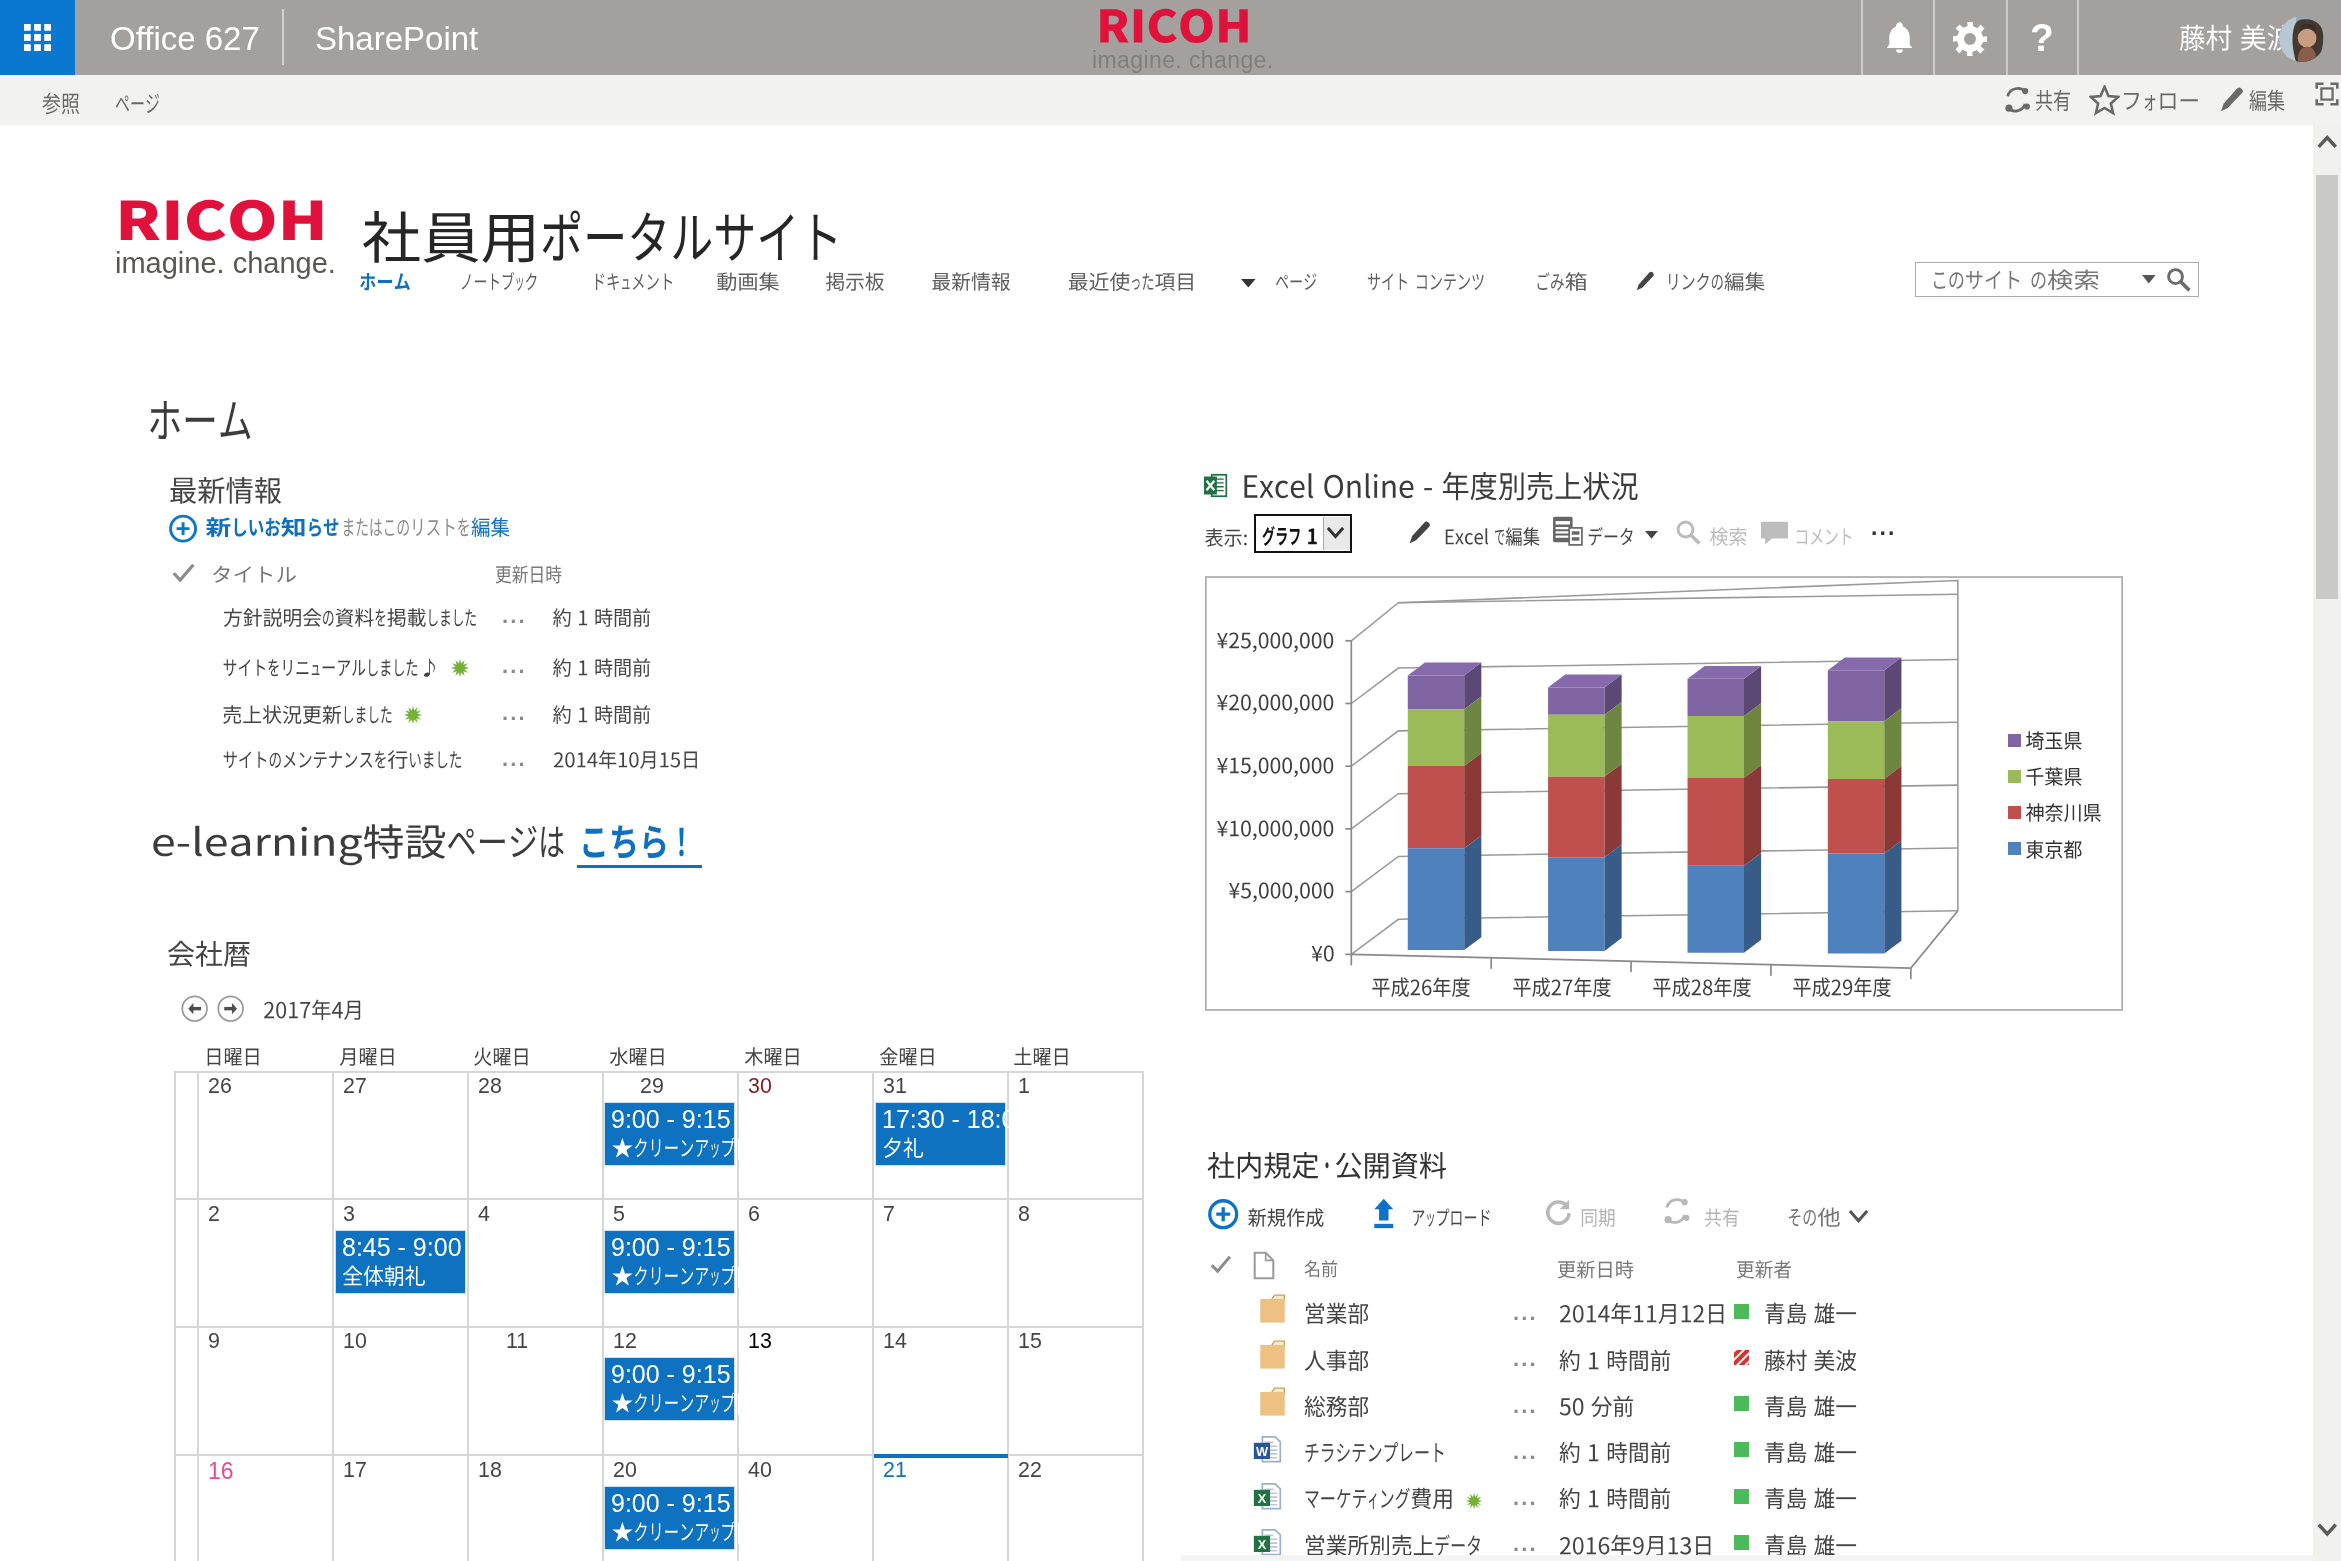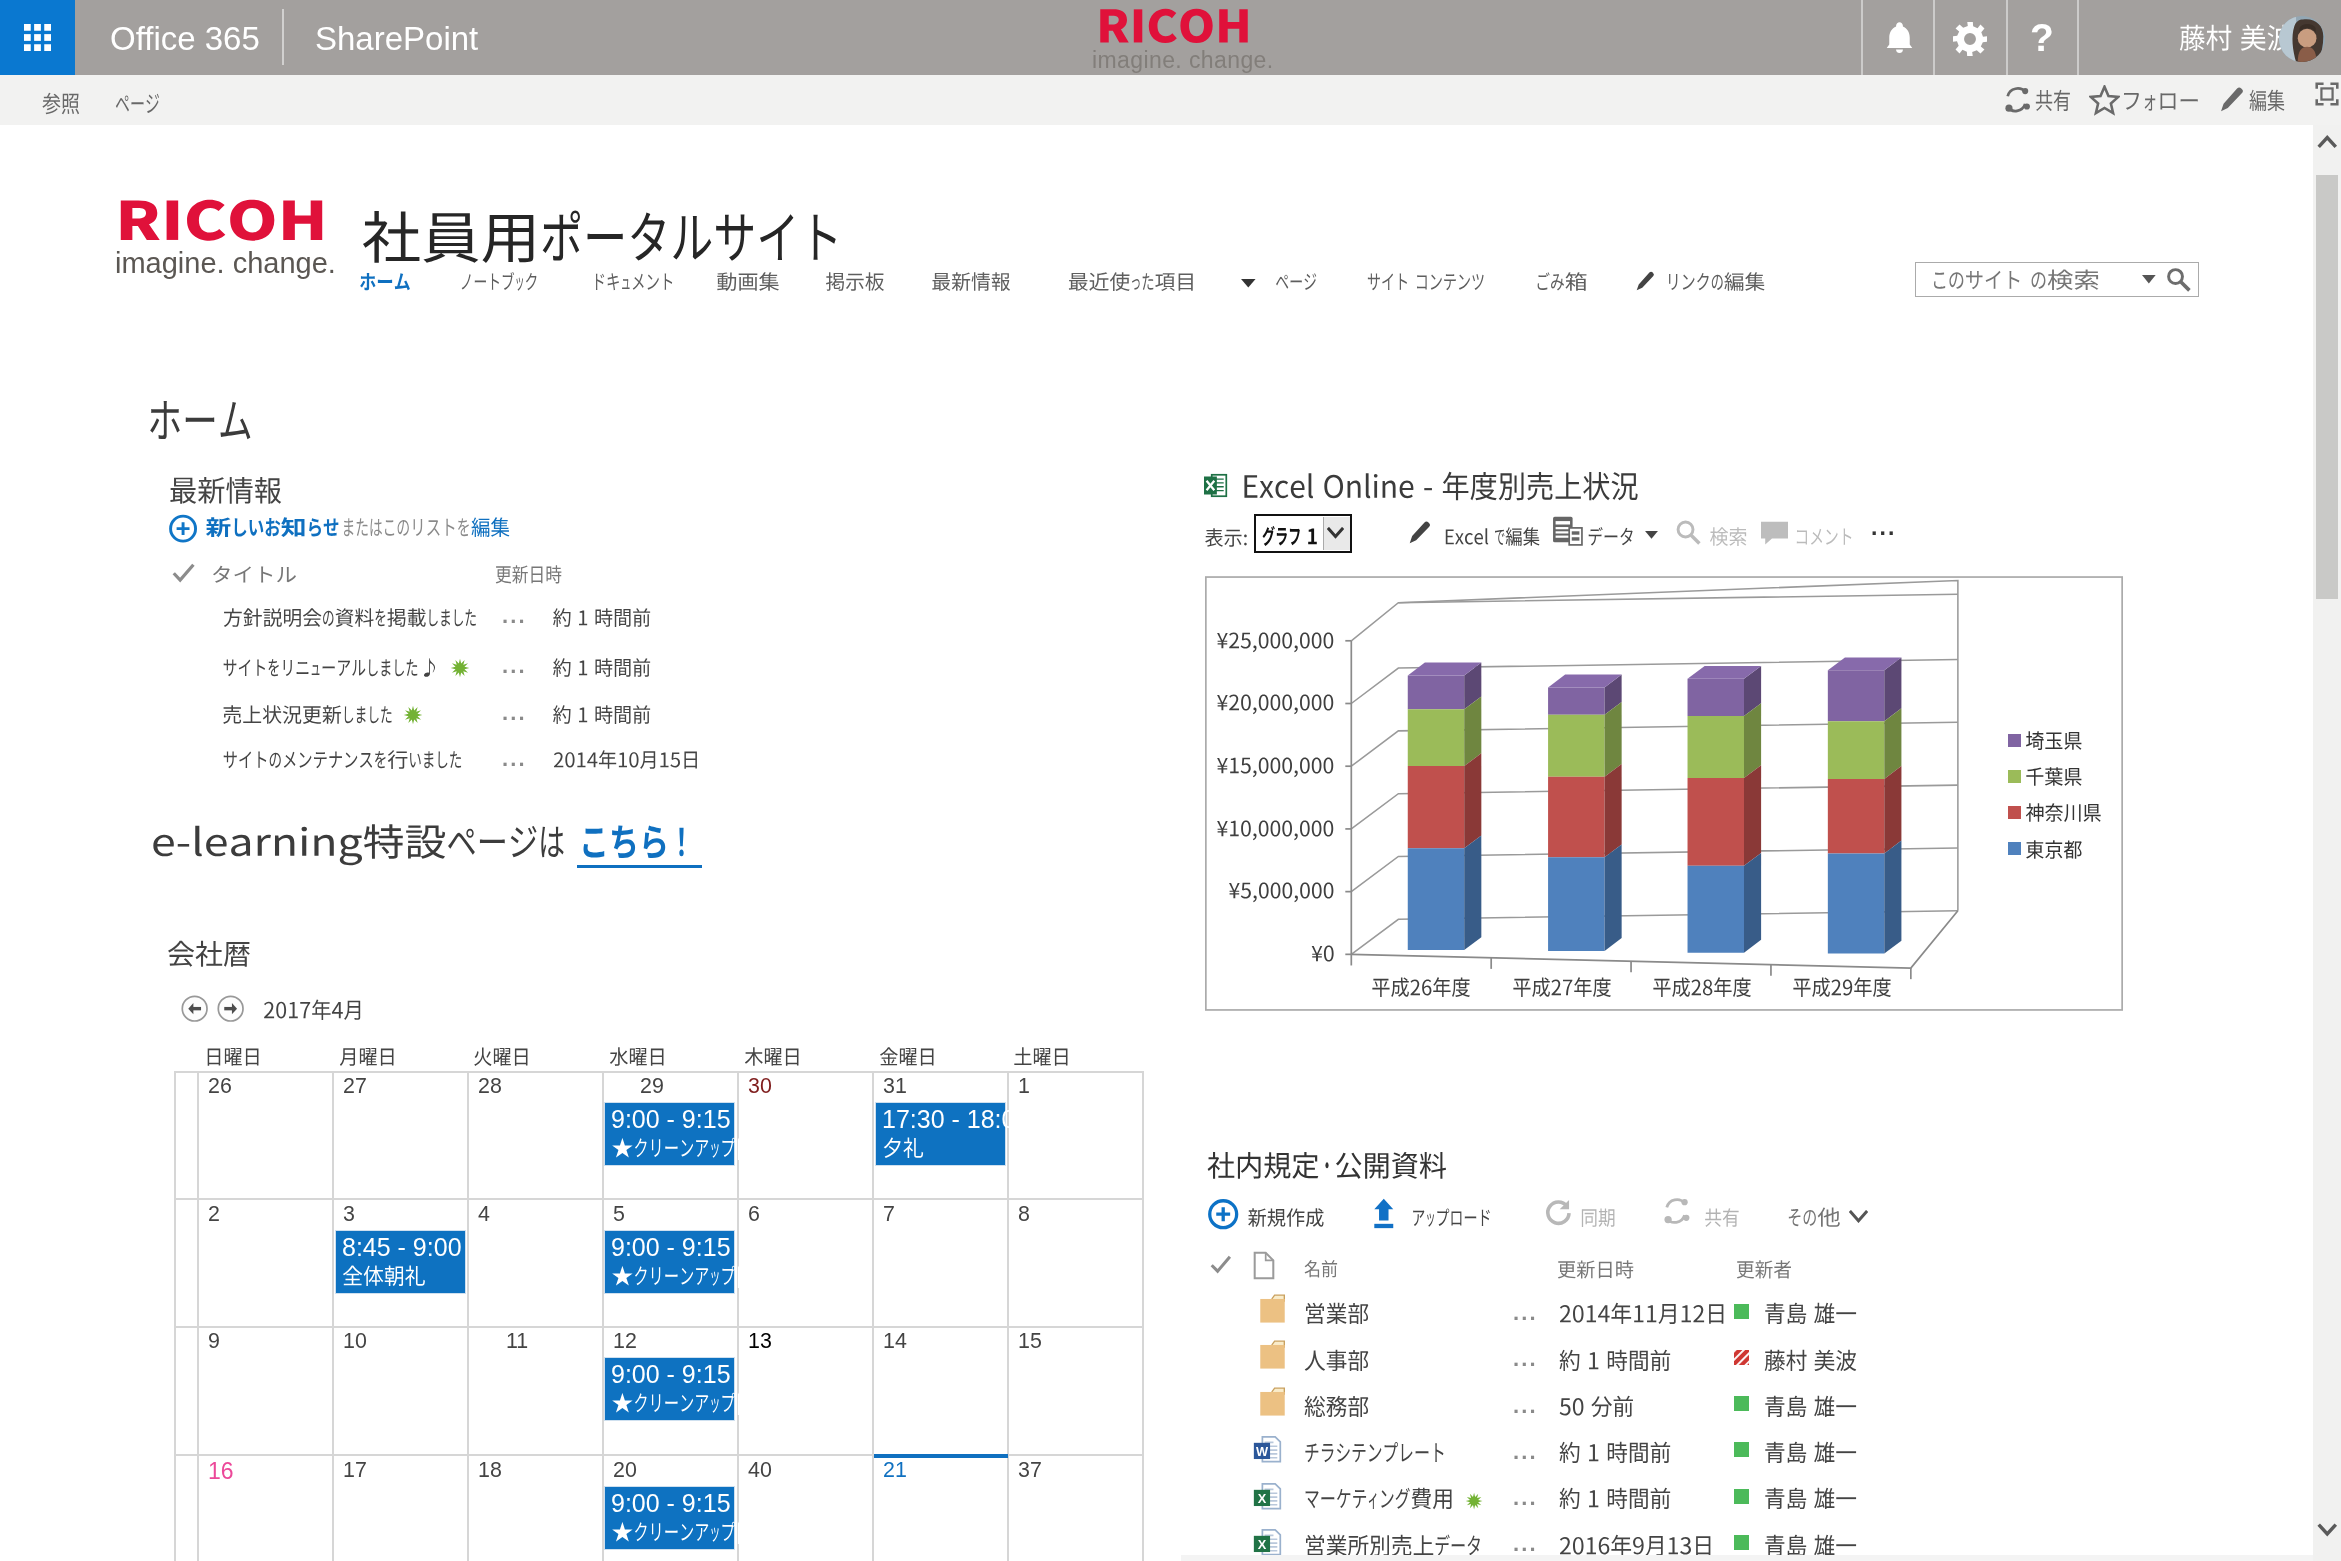"Office 365" div { text: 365 -> 627 }
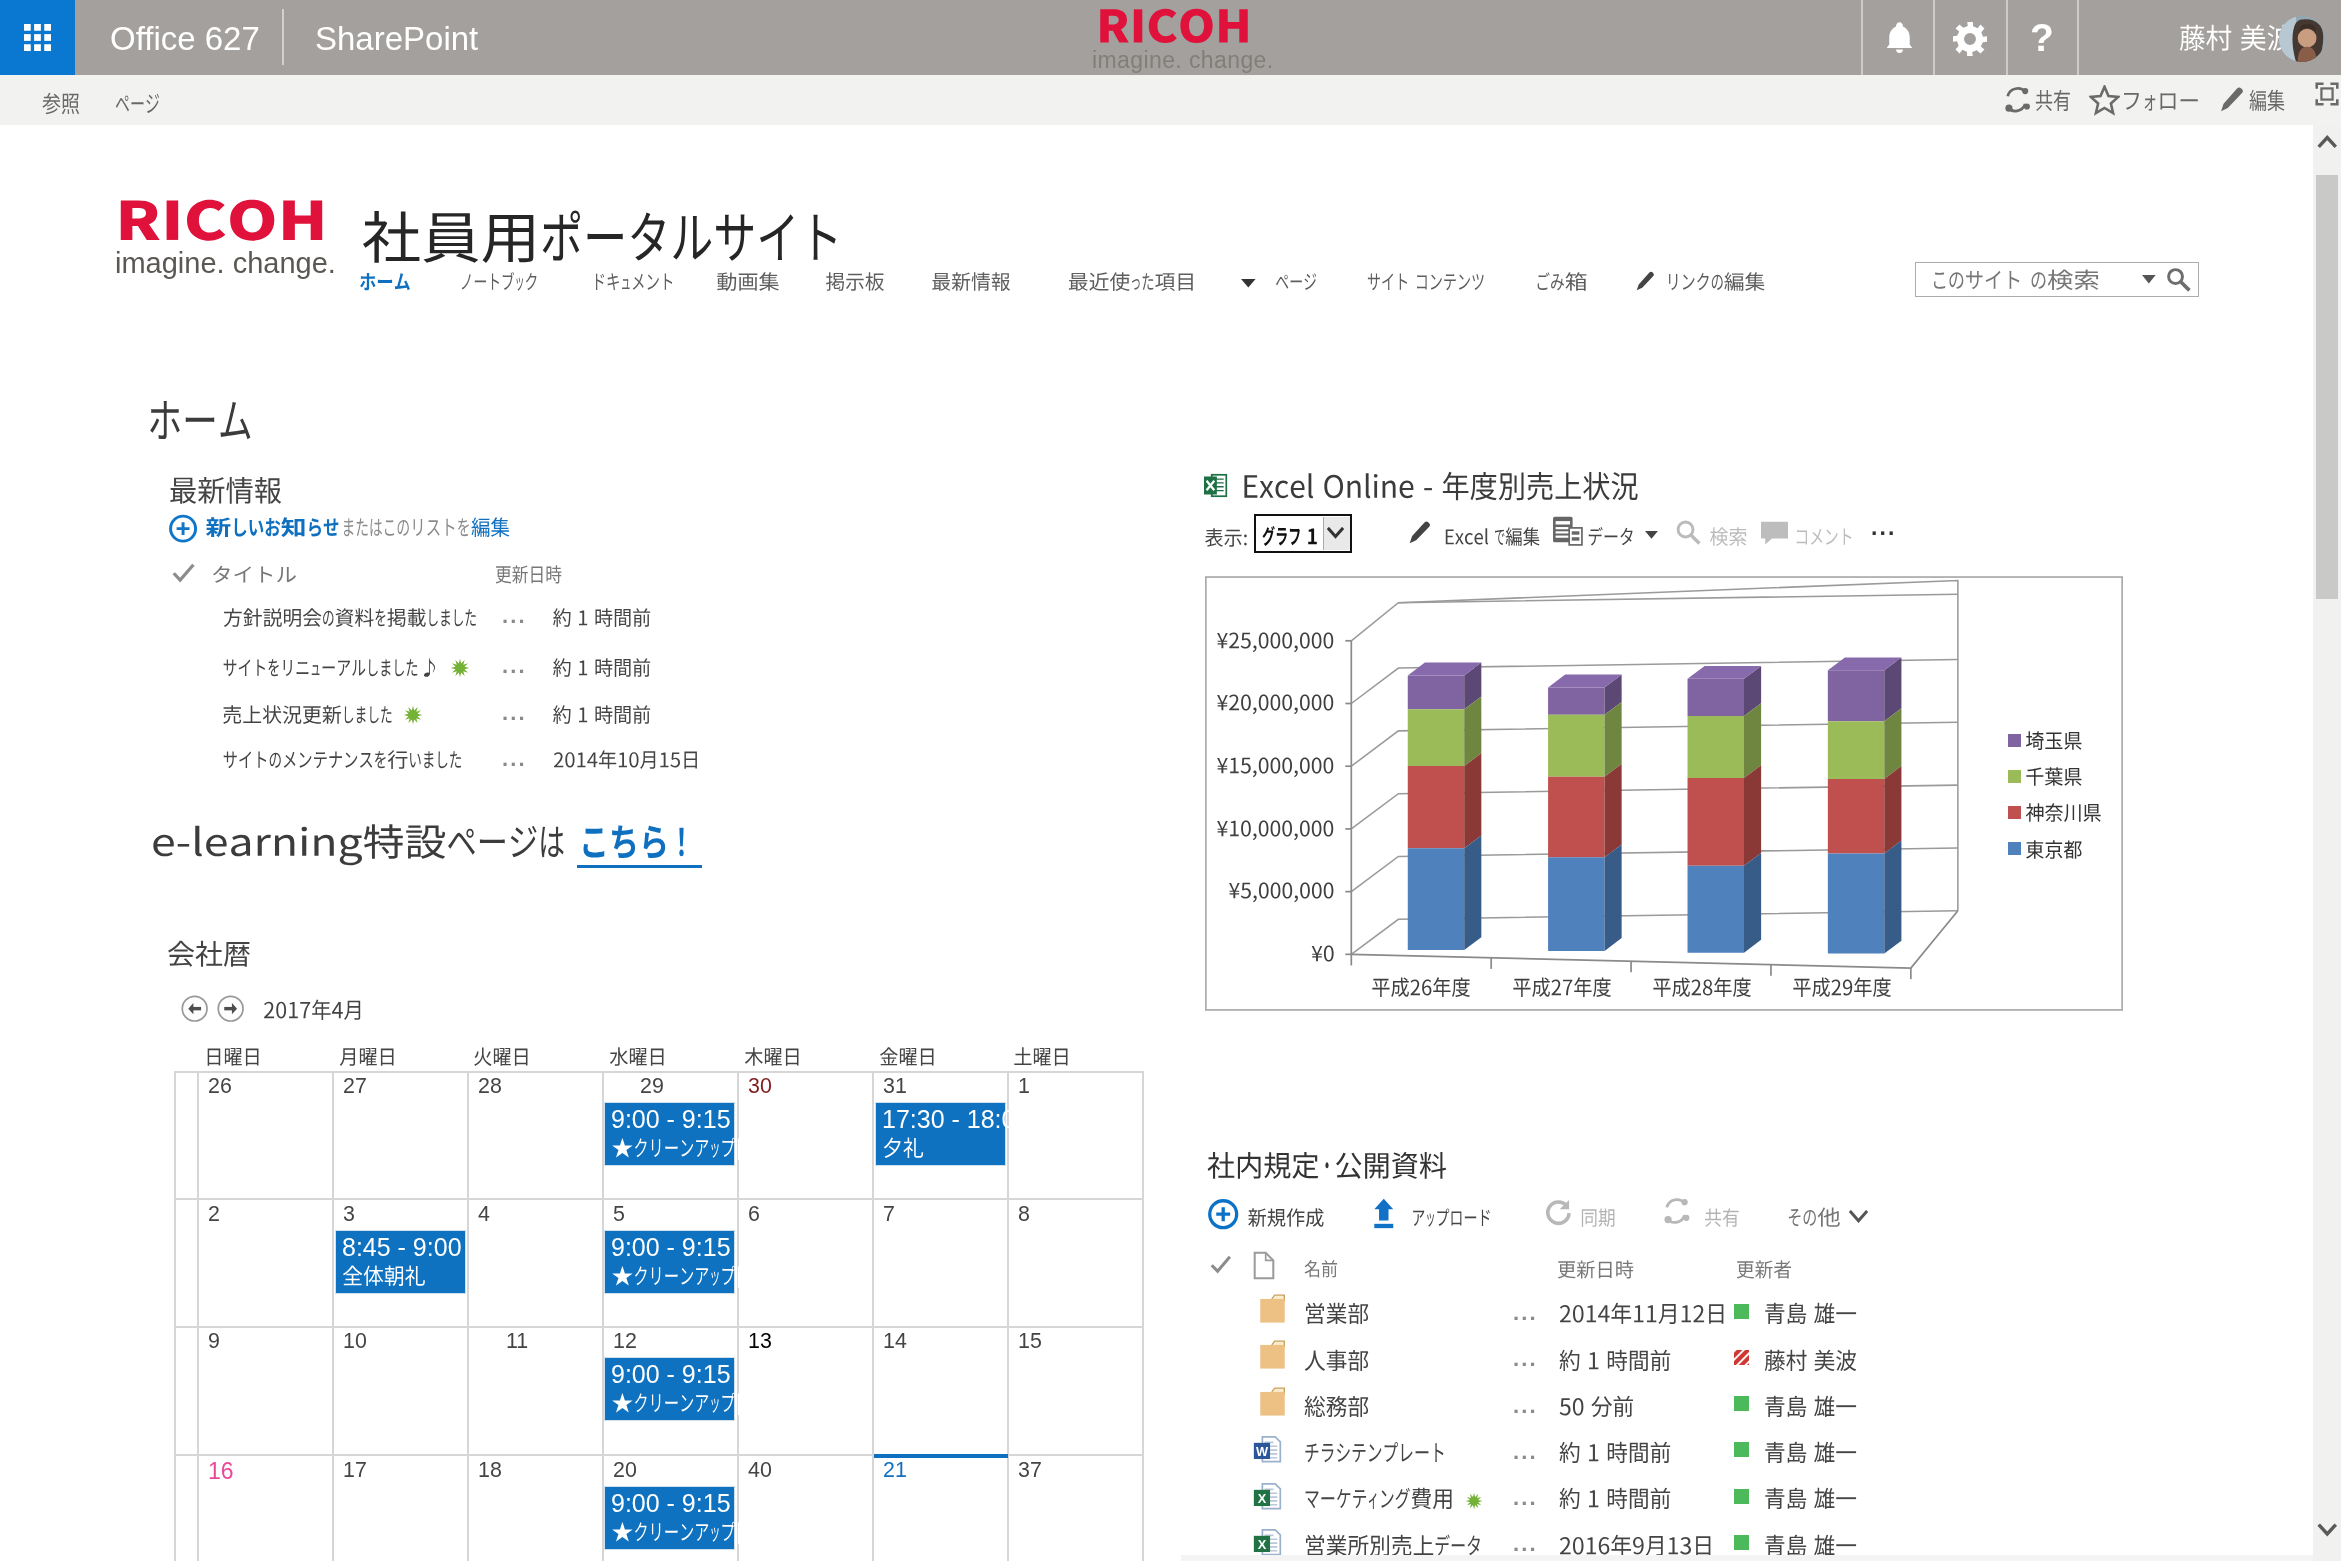"37" div { text: 37 -> 22 }
